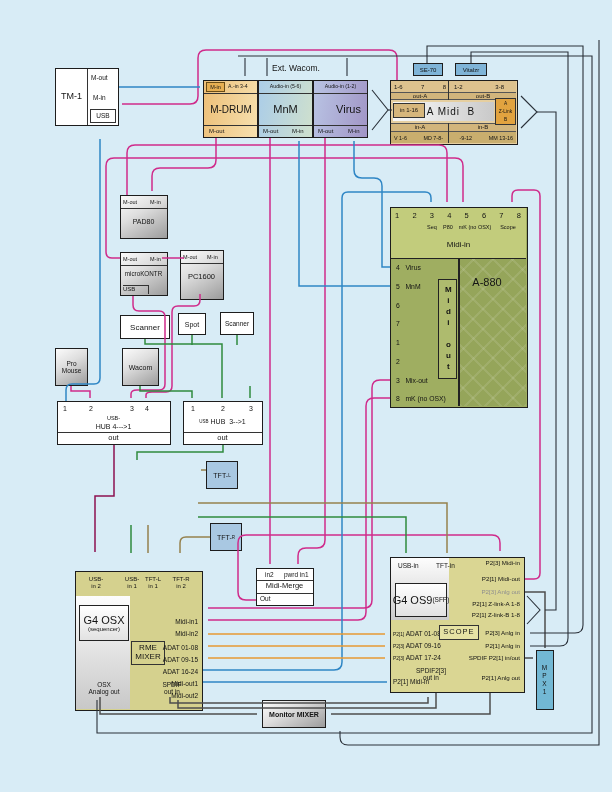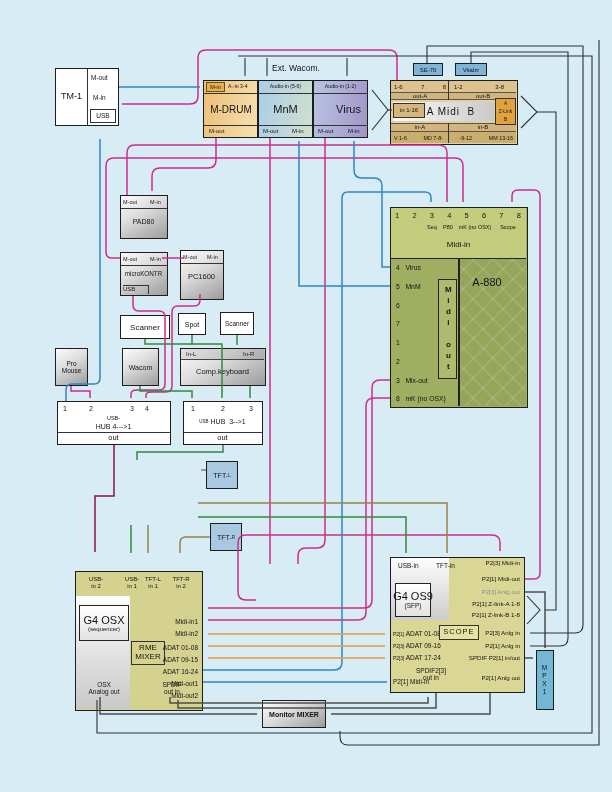"Comp.keyboard" div.b { html: <div> <div></div> <span>In-L</span> <span>In-R</span> <div>Comp.keyboard</div> </div> -> none }
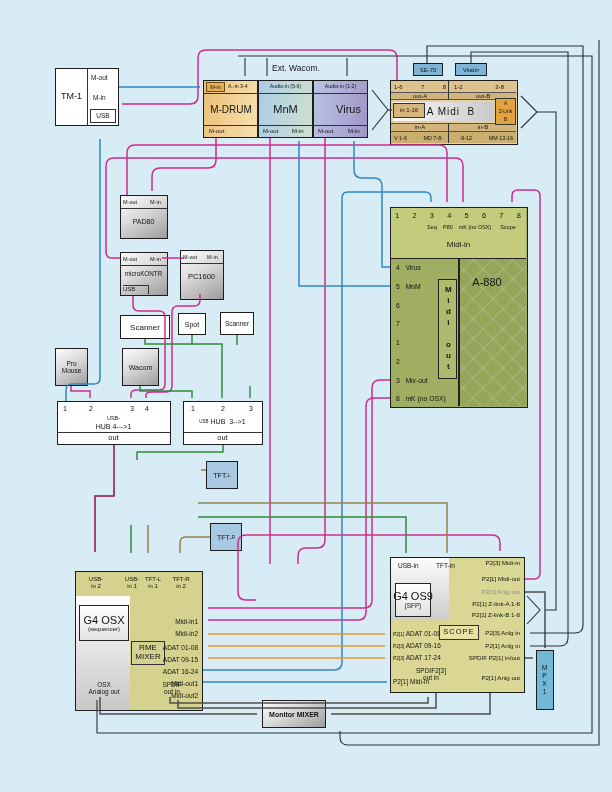"Midi-Merge" div.b { html: none -> <div> <span>in2</span> <span>pwrd in1</span> <i></i> <div>Midi-Merge</div> <i></i> <span>Out</span> </div> }
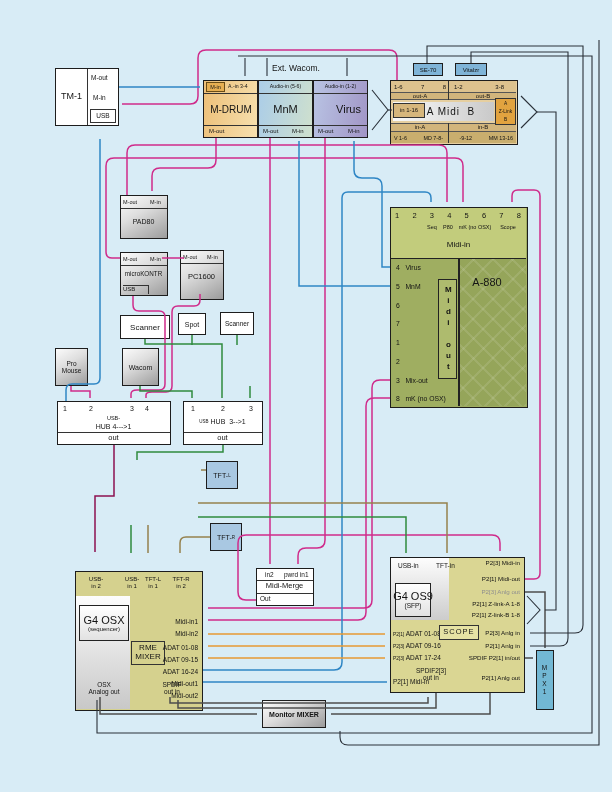"G4 OS9" div.lab { flex-direction: column -> row; width: 36px -> 52px }
